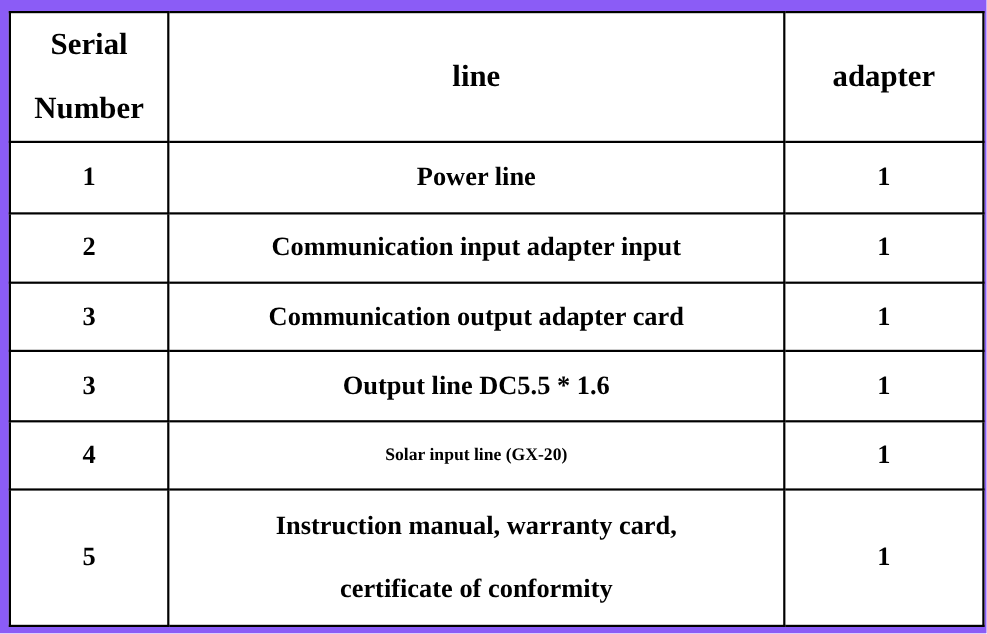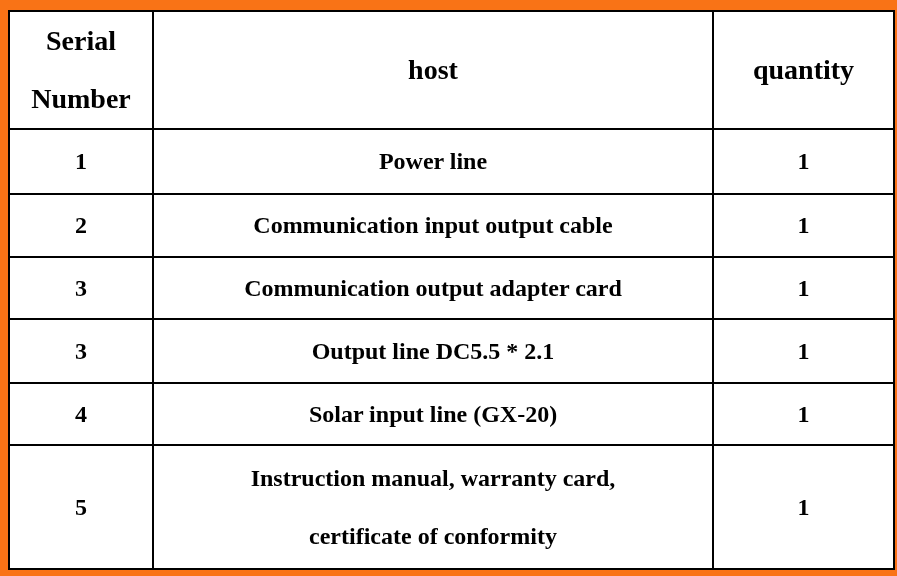"Serial" .page { background: #f97316 -> #8b5cf6 }
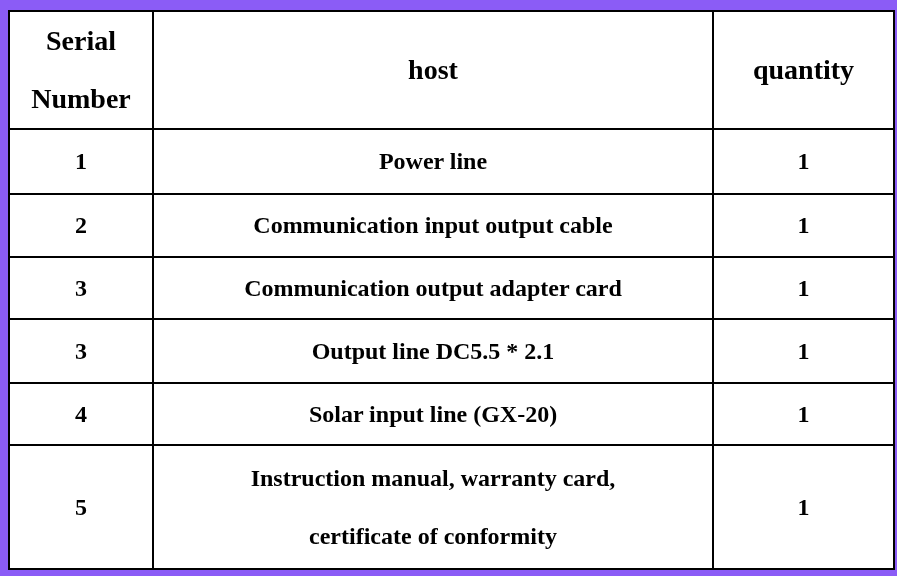"host" th.hd { text: host -> line }
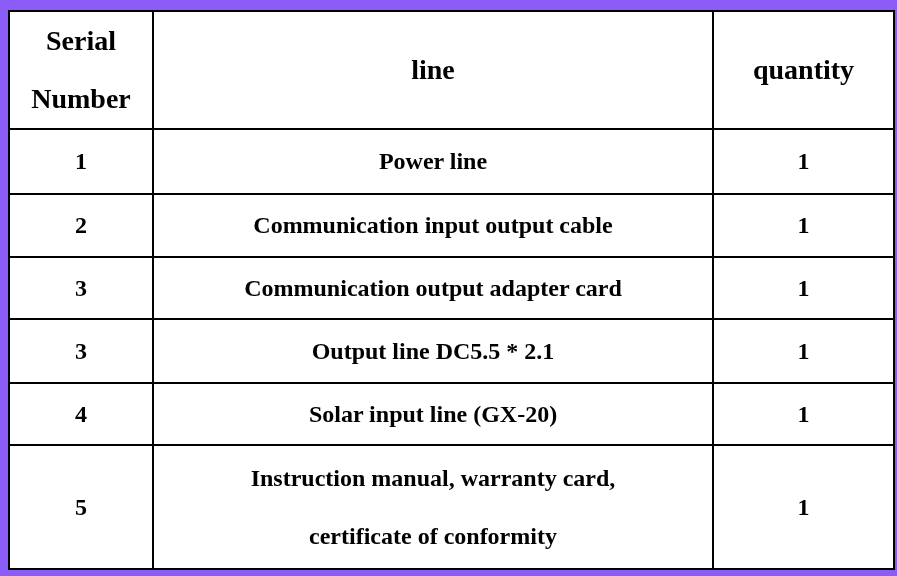"quantity" th.hd { text: quantity -> adapter }
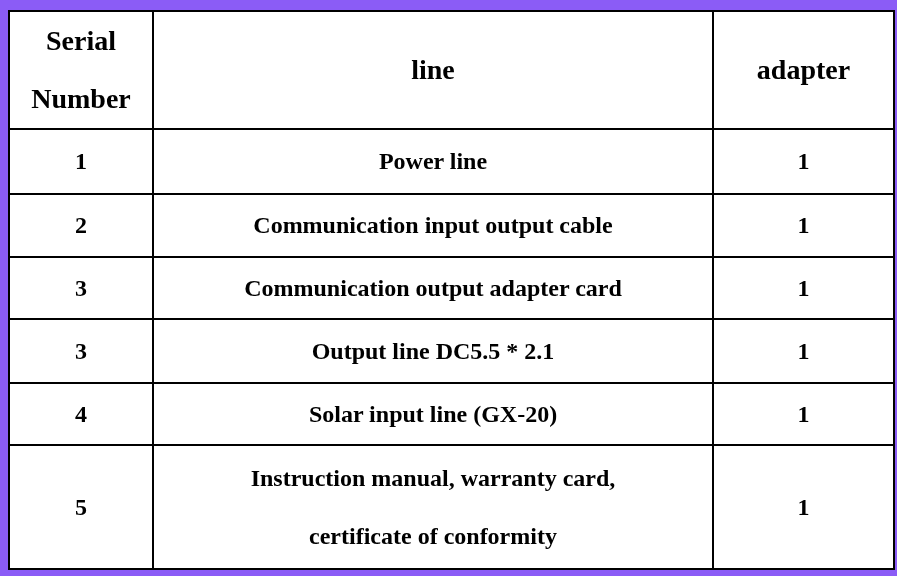"Communication input output cable" td.cell { text: output cable -> adapter input }
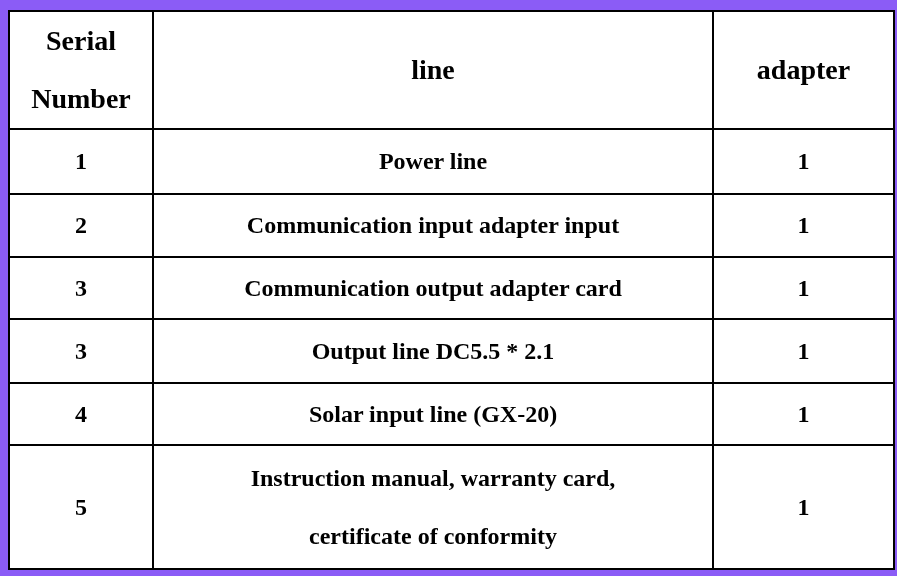"Output line DC5.5 * 2.1" td.cell { text: 2.1 -> 1.6 }
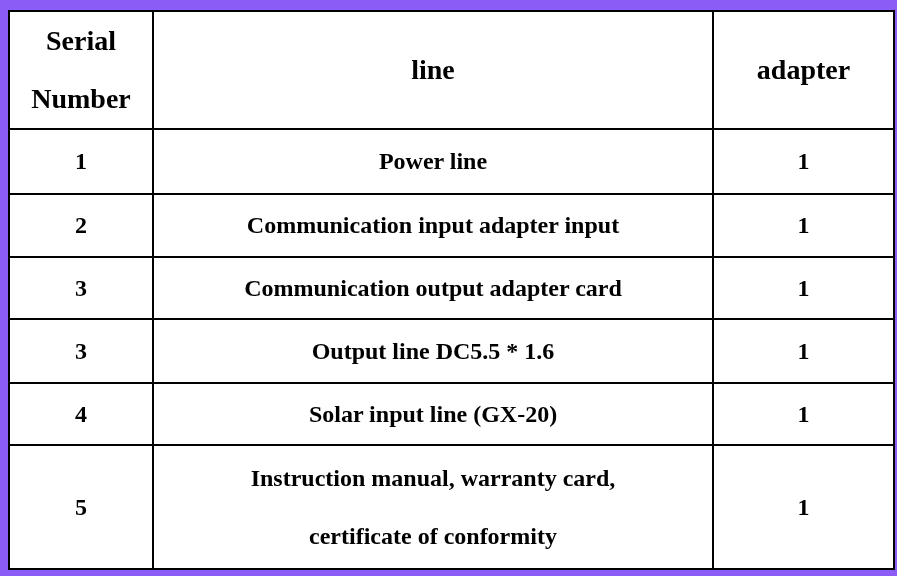"Solar input line (GX-20)" td.cell-name-small { font-size: 24px -> 16px }
